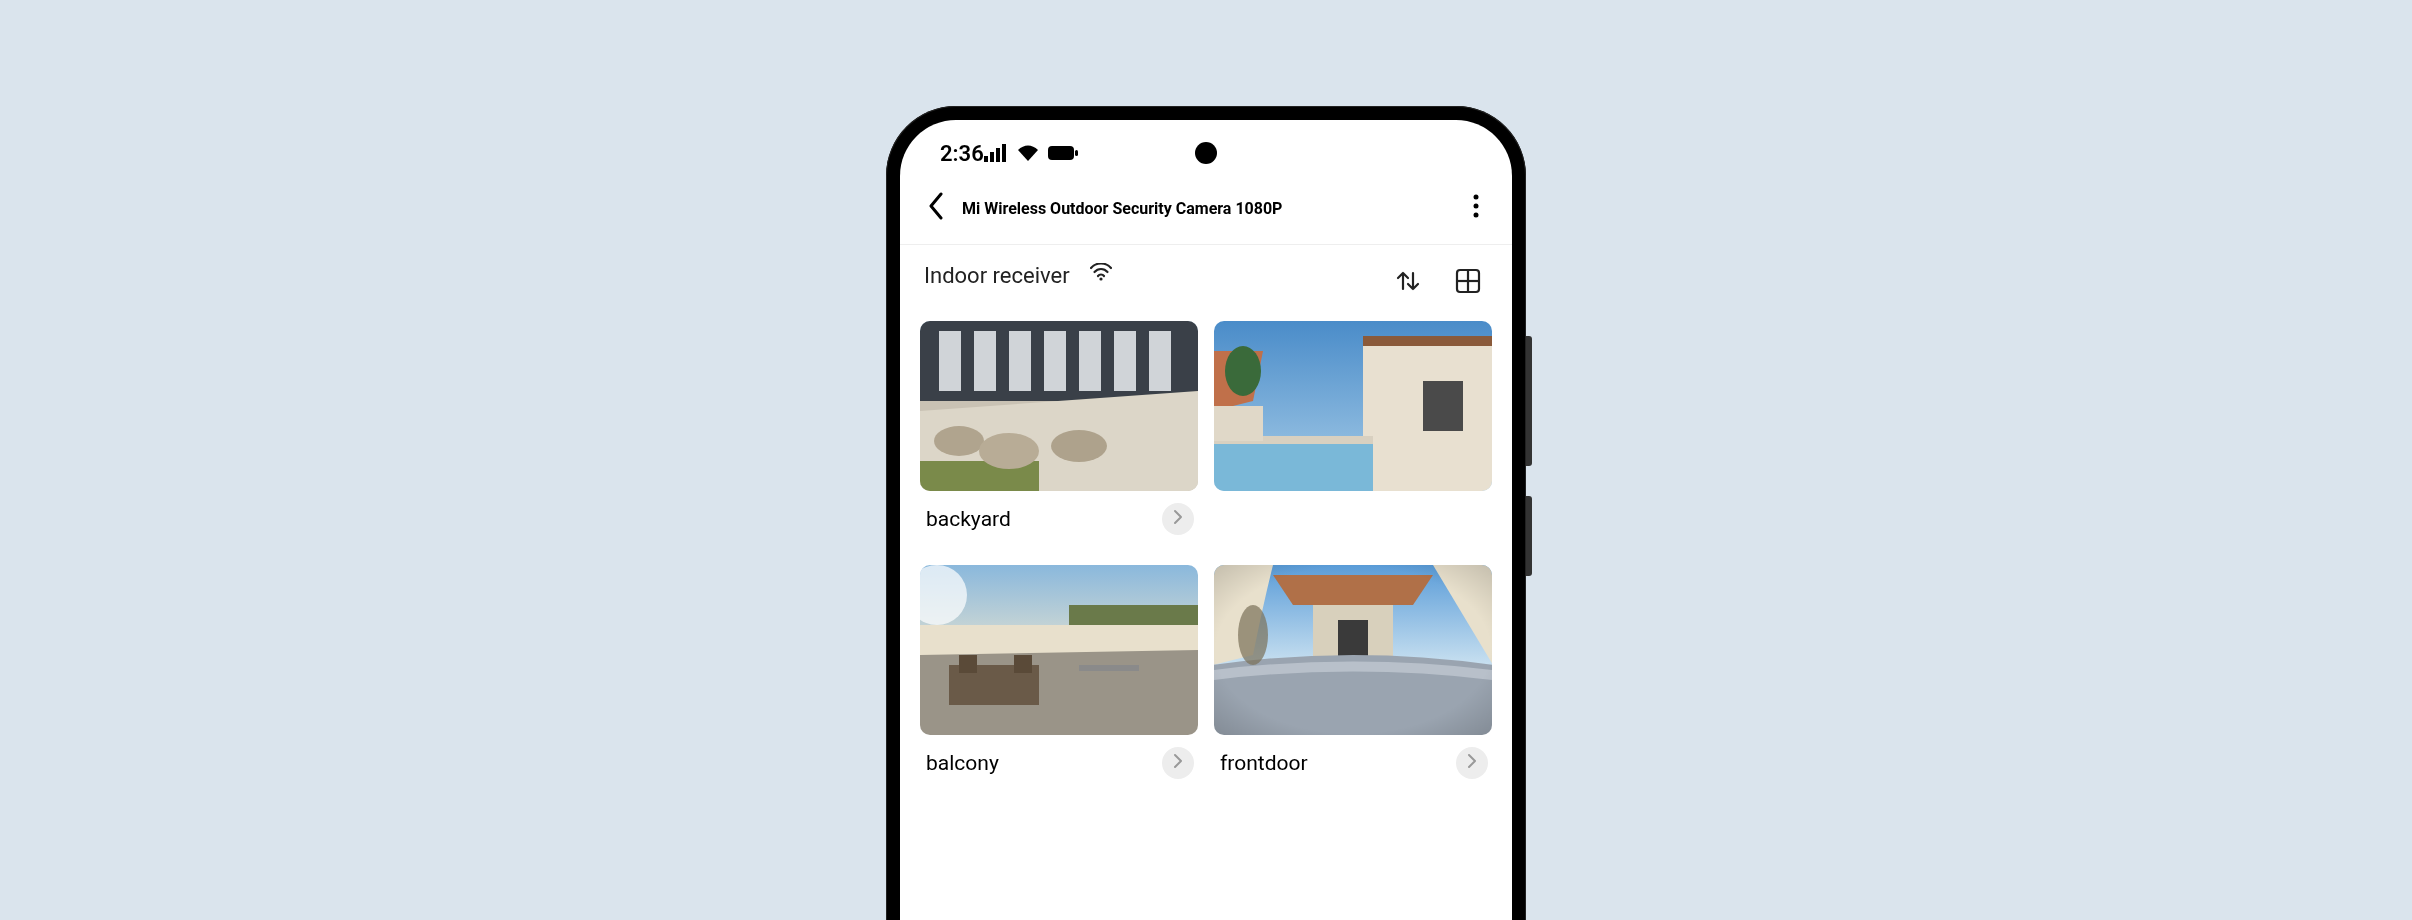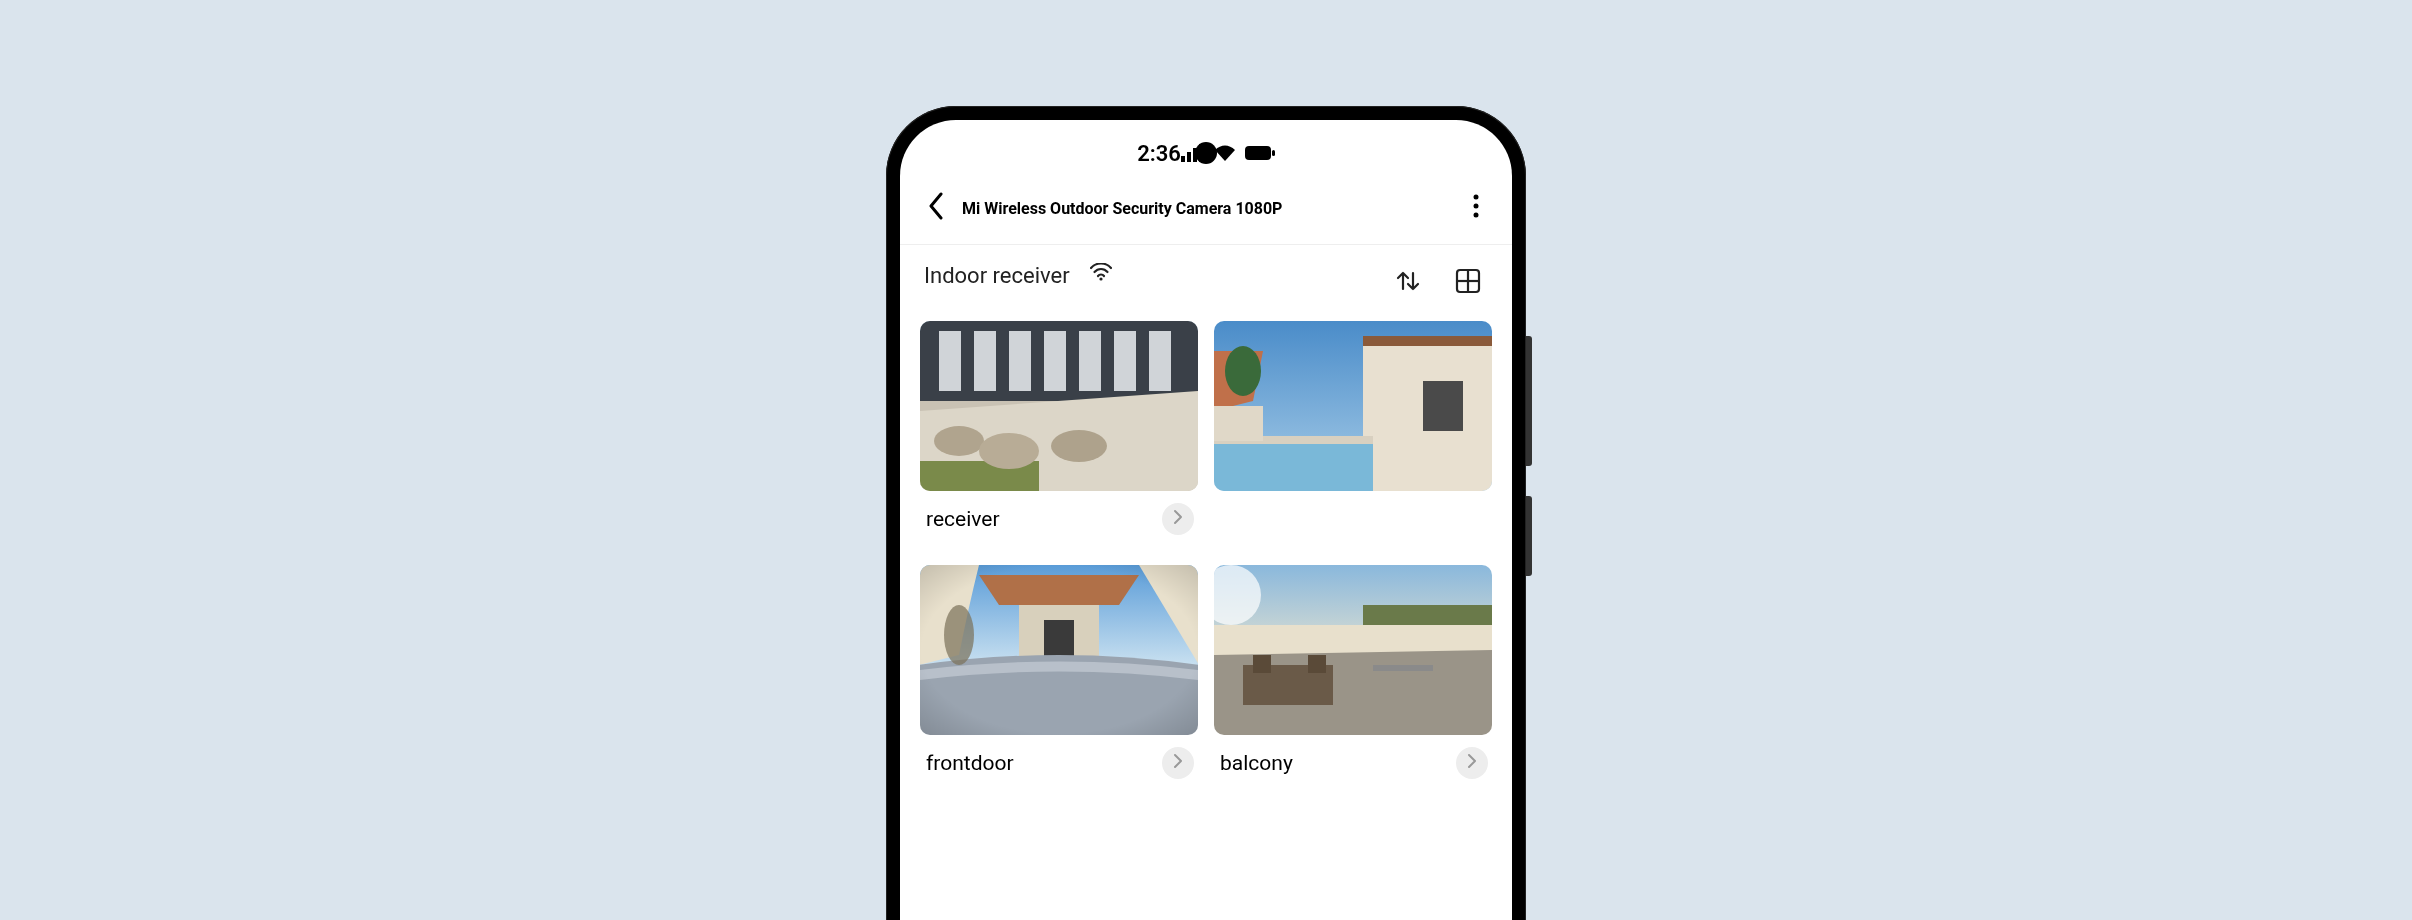"2:36" .statusbar { justify-content: center -> flex-start }
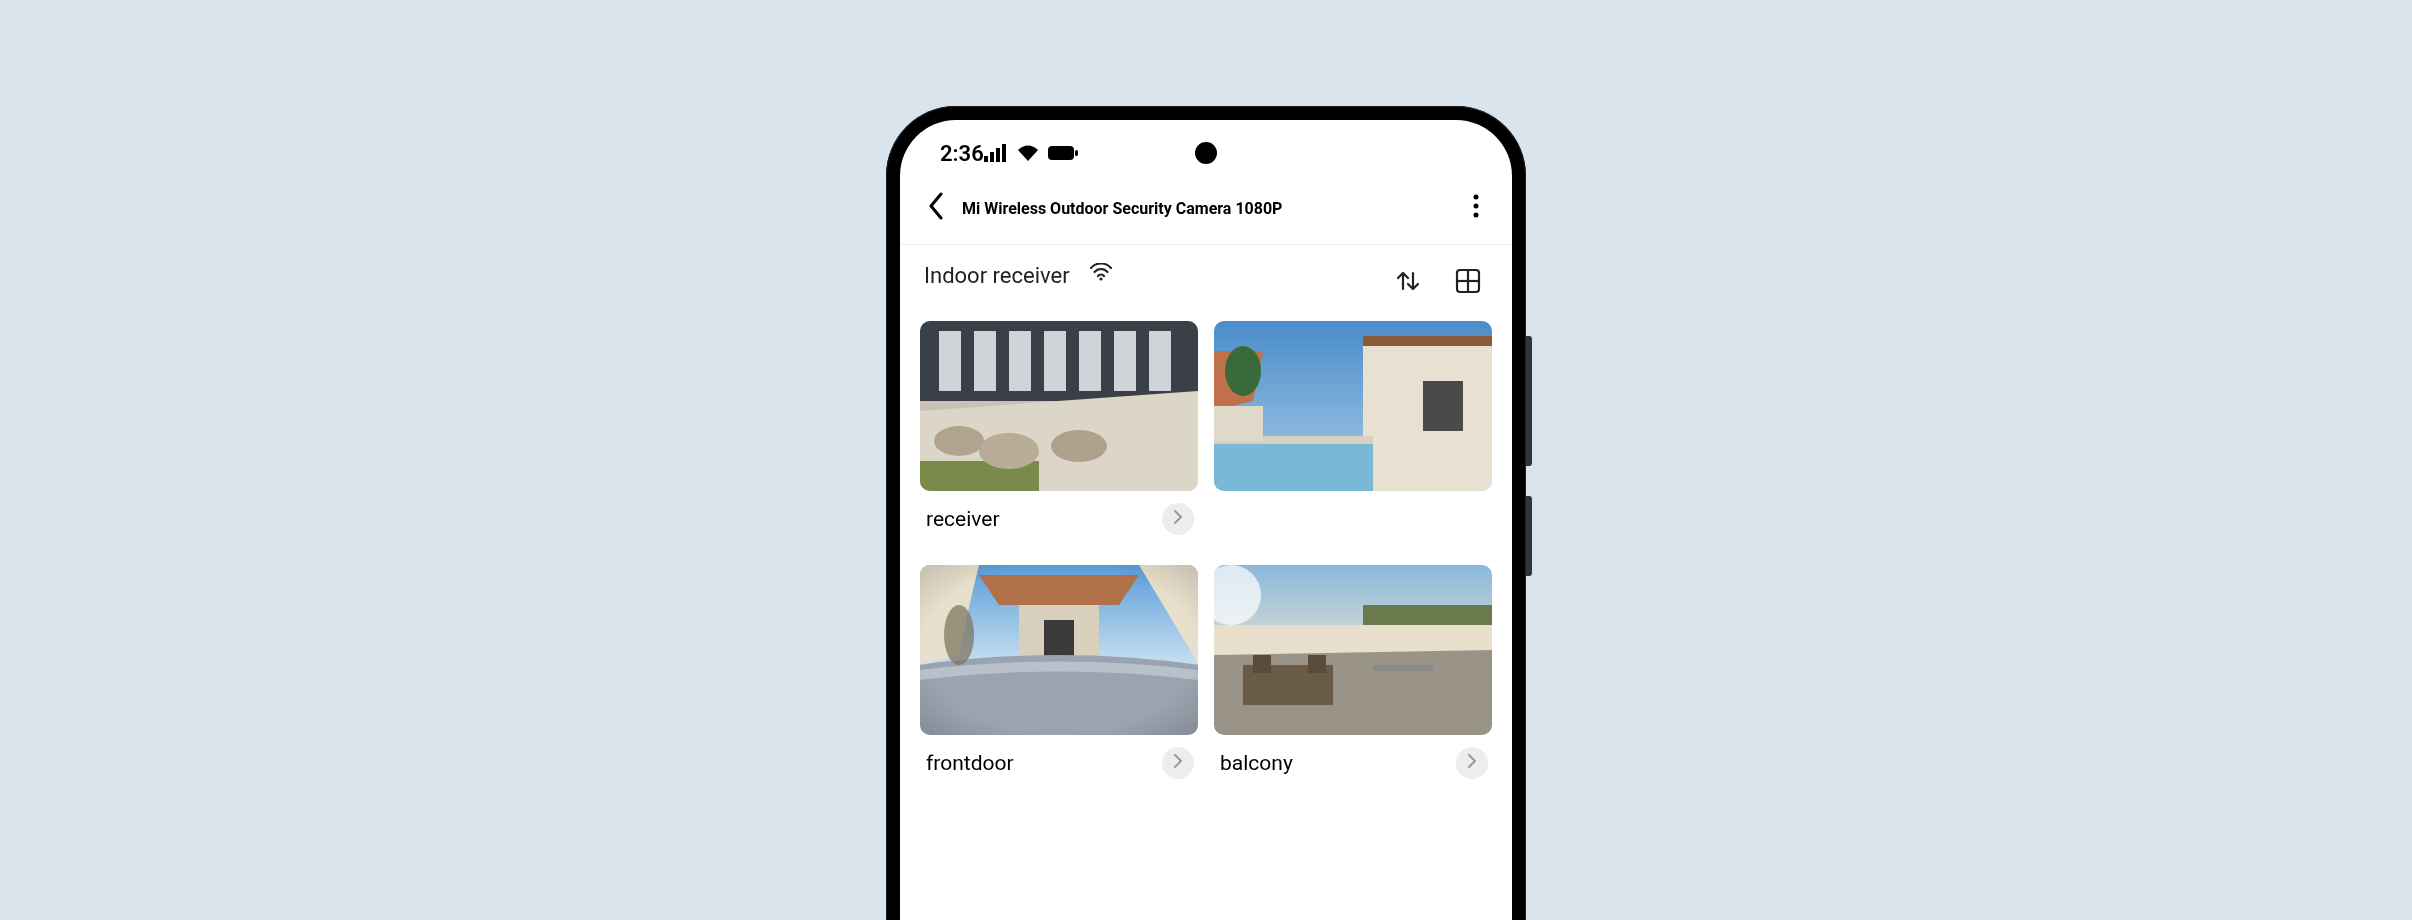"receiver" span.cam-label { text: receiver -> backyard }
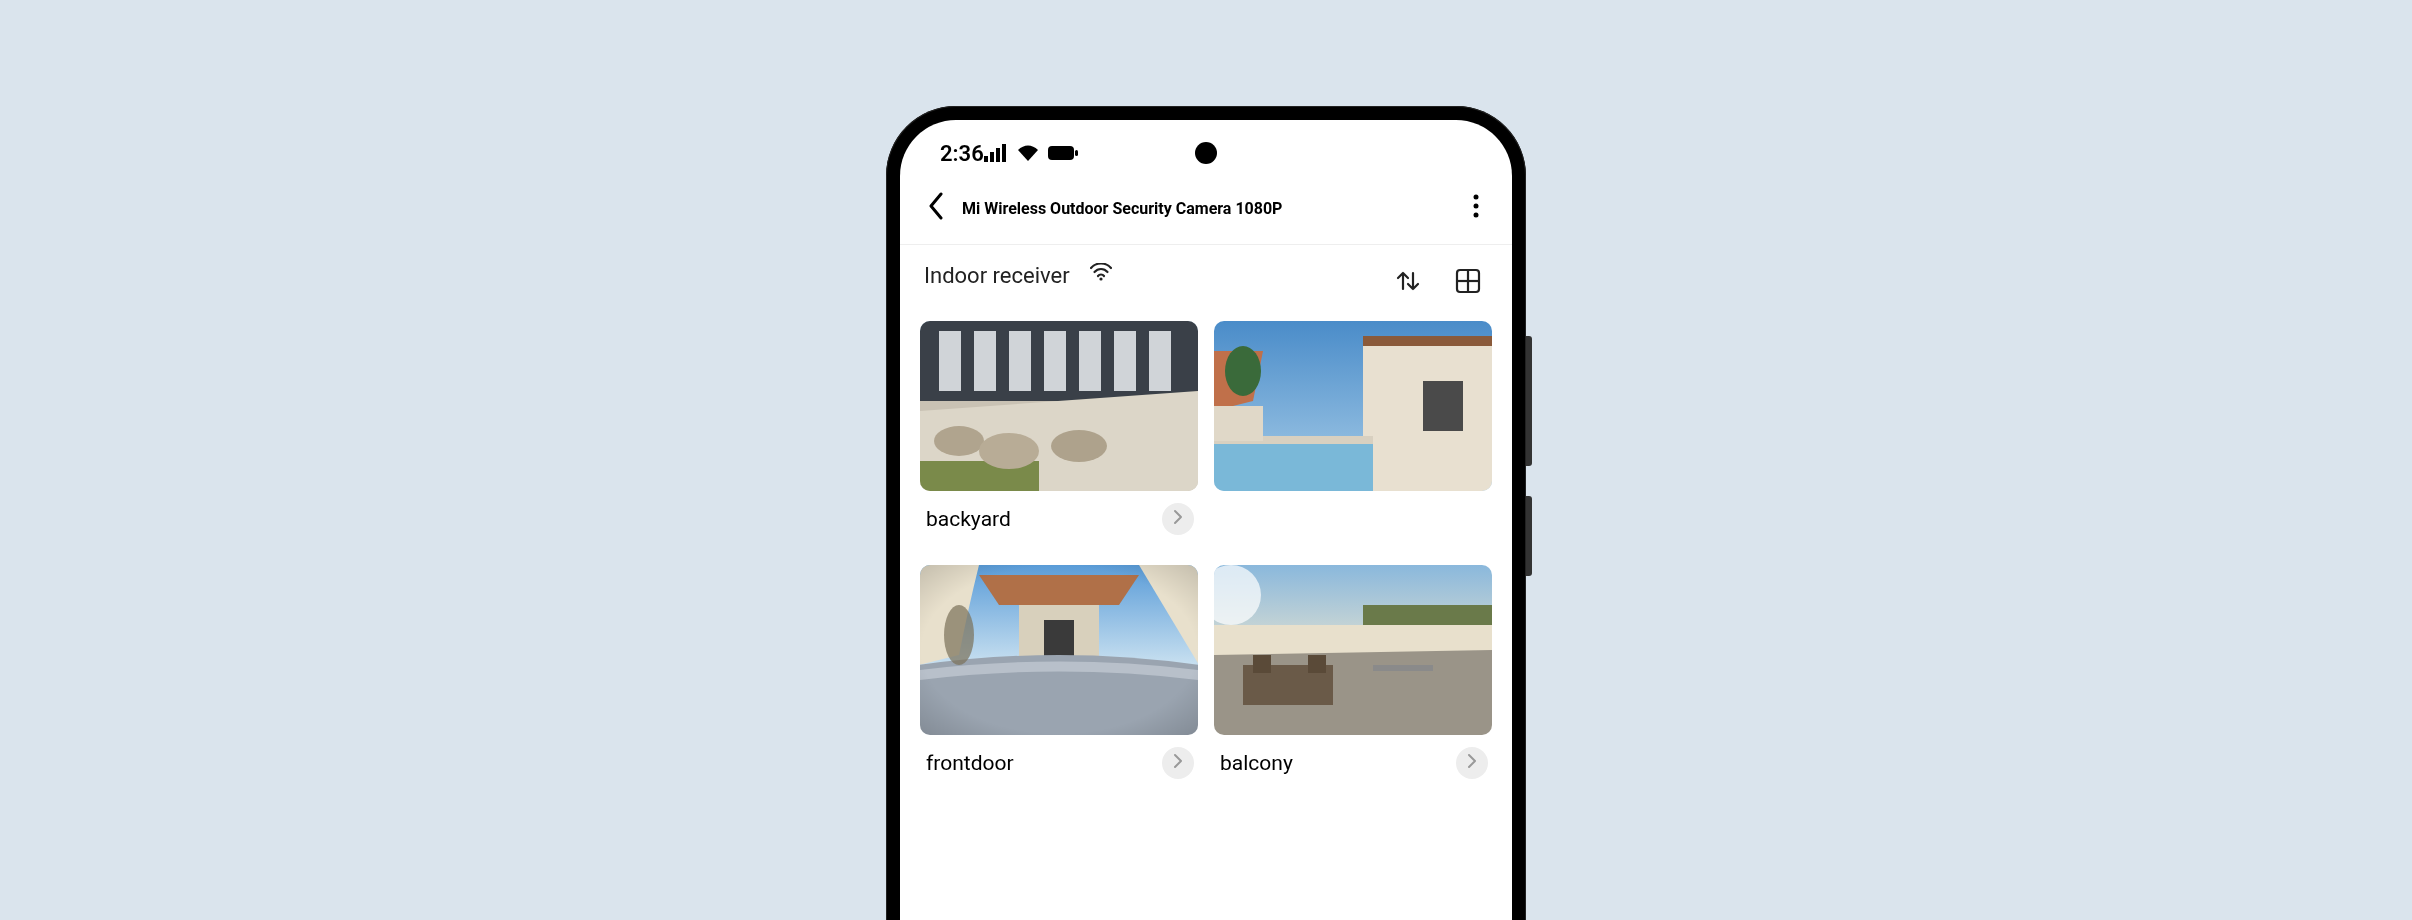"frontdoor" div.camera-card { order: before "balcony" -> after "balcony" }
